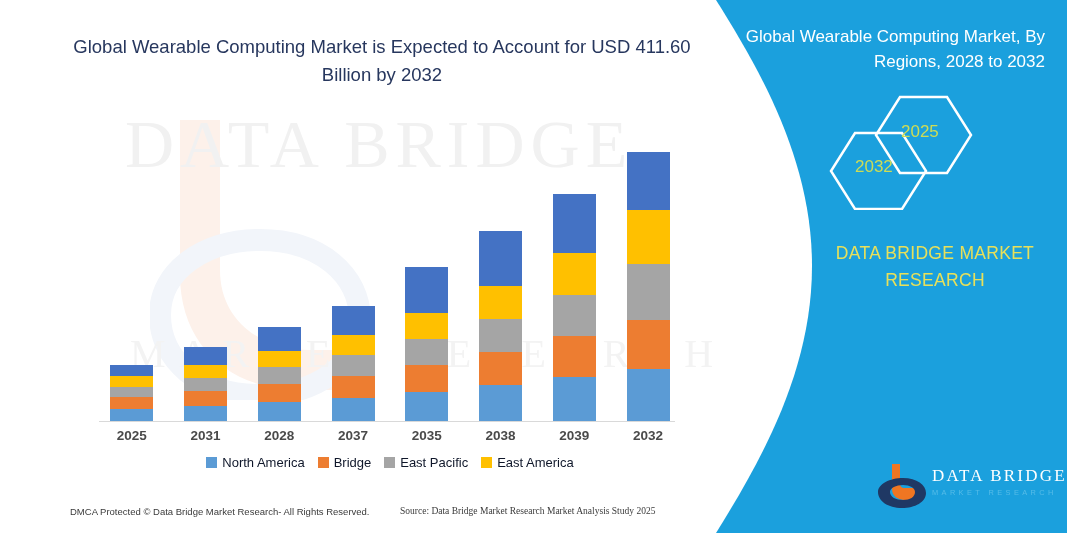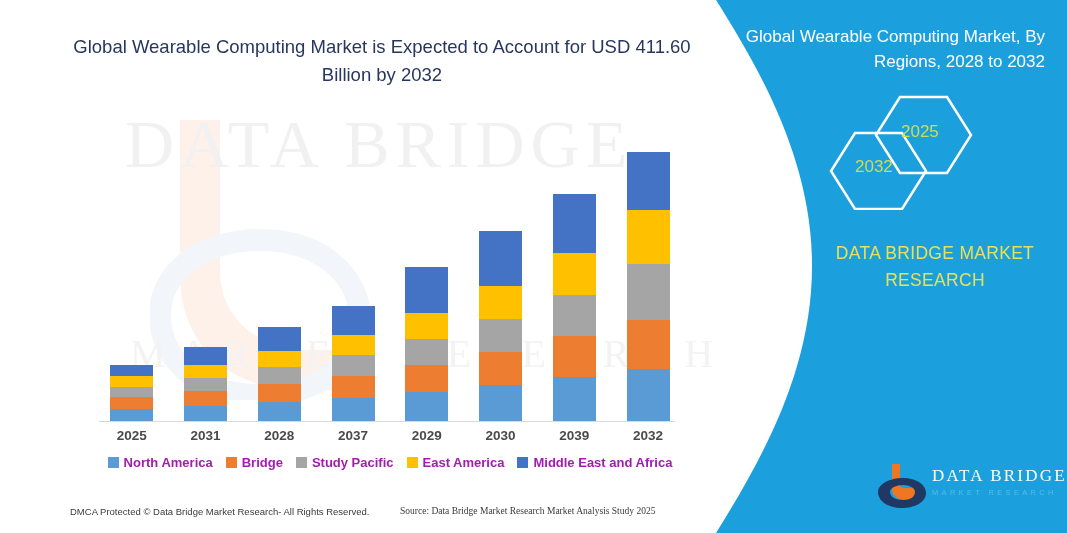"2029" div.xlabel { text: 2029 -> 2035 }
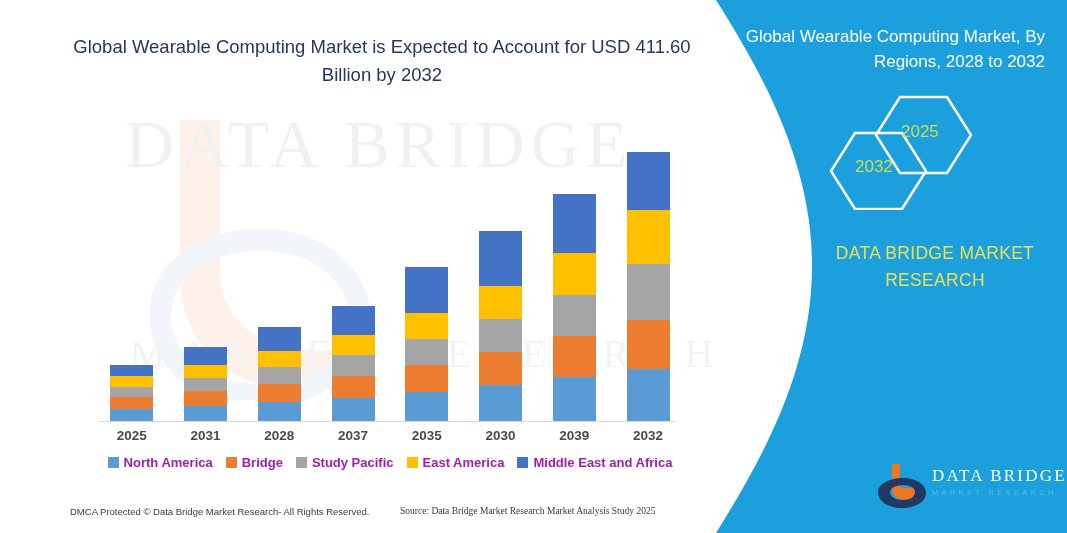"2030" div.xlabel { text: 2030 -> 2038 }
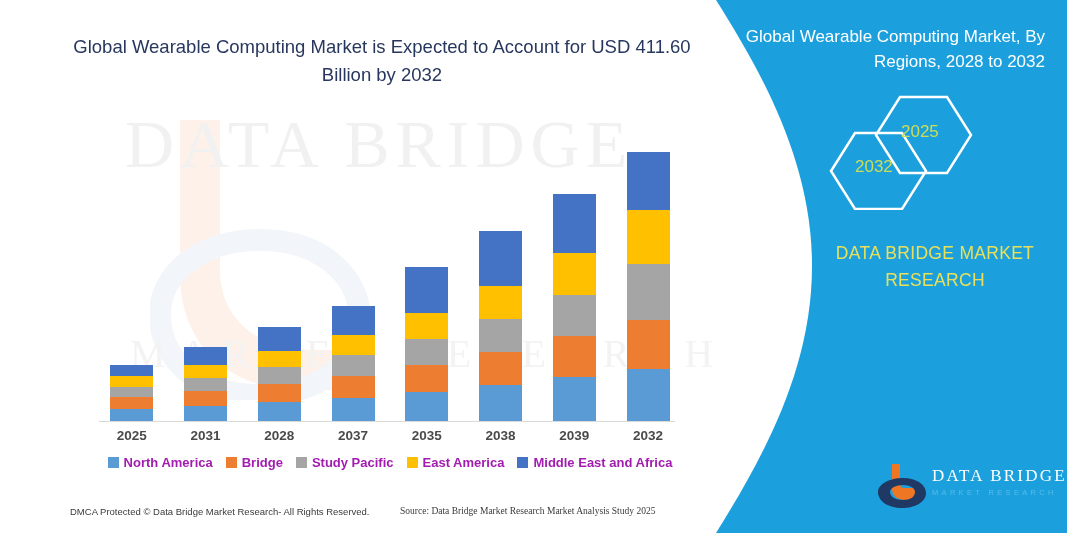"North America" .legend-label { color: #a21caf -> #0f172a; font-weight: bold -> normal }
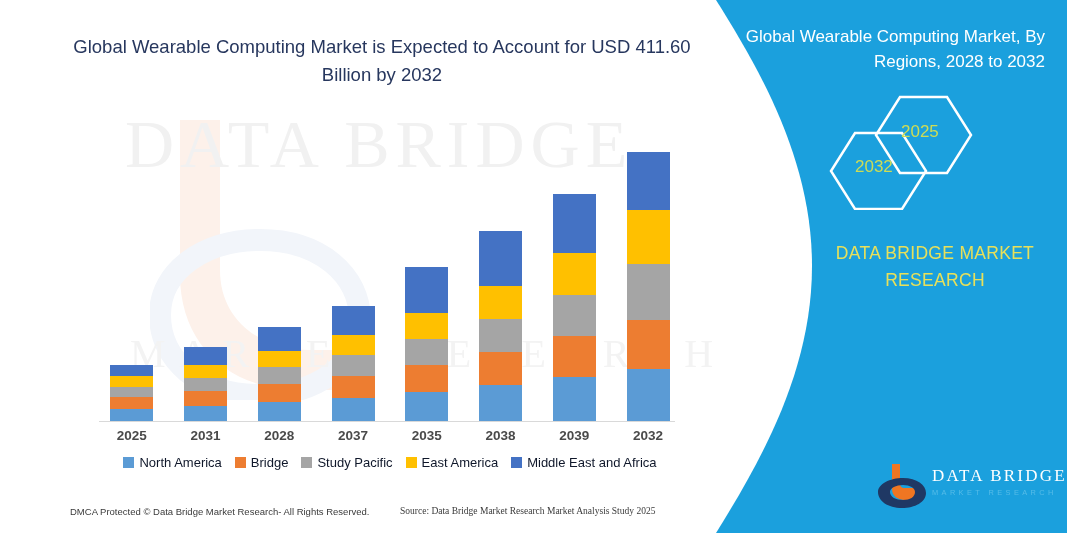"Study Pacific" span.legend-label { text: Study -> East }
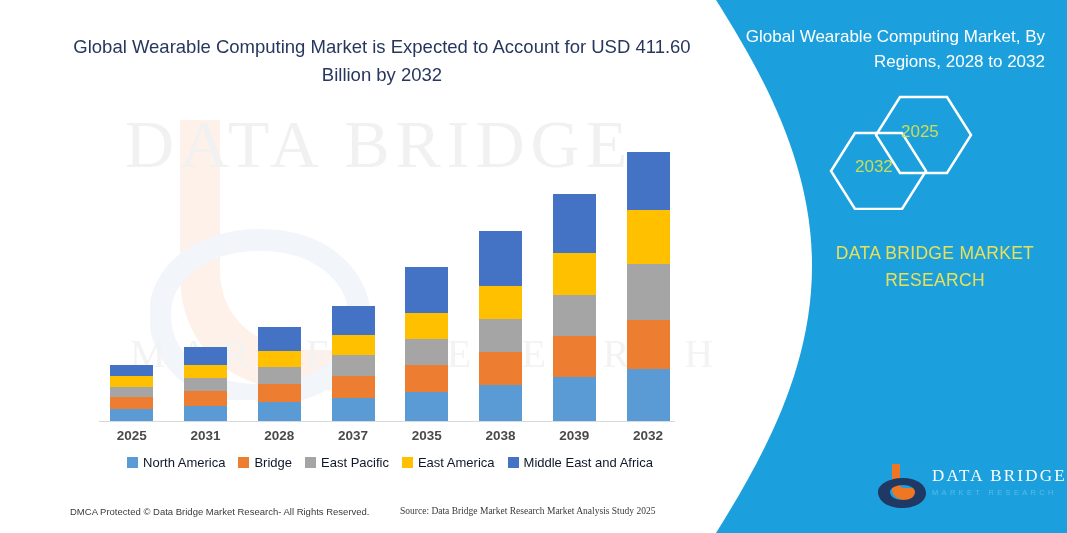"Middle East and Africa" div.legend-item { html: <div> <span></span> <span>Middle East and Africa</span> </div> -> none }
